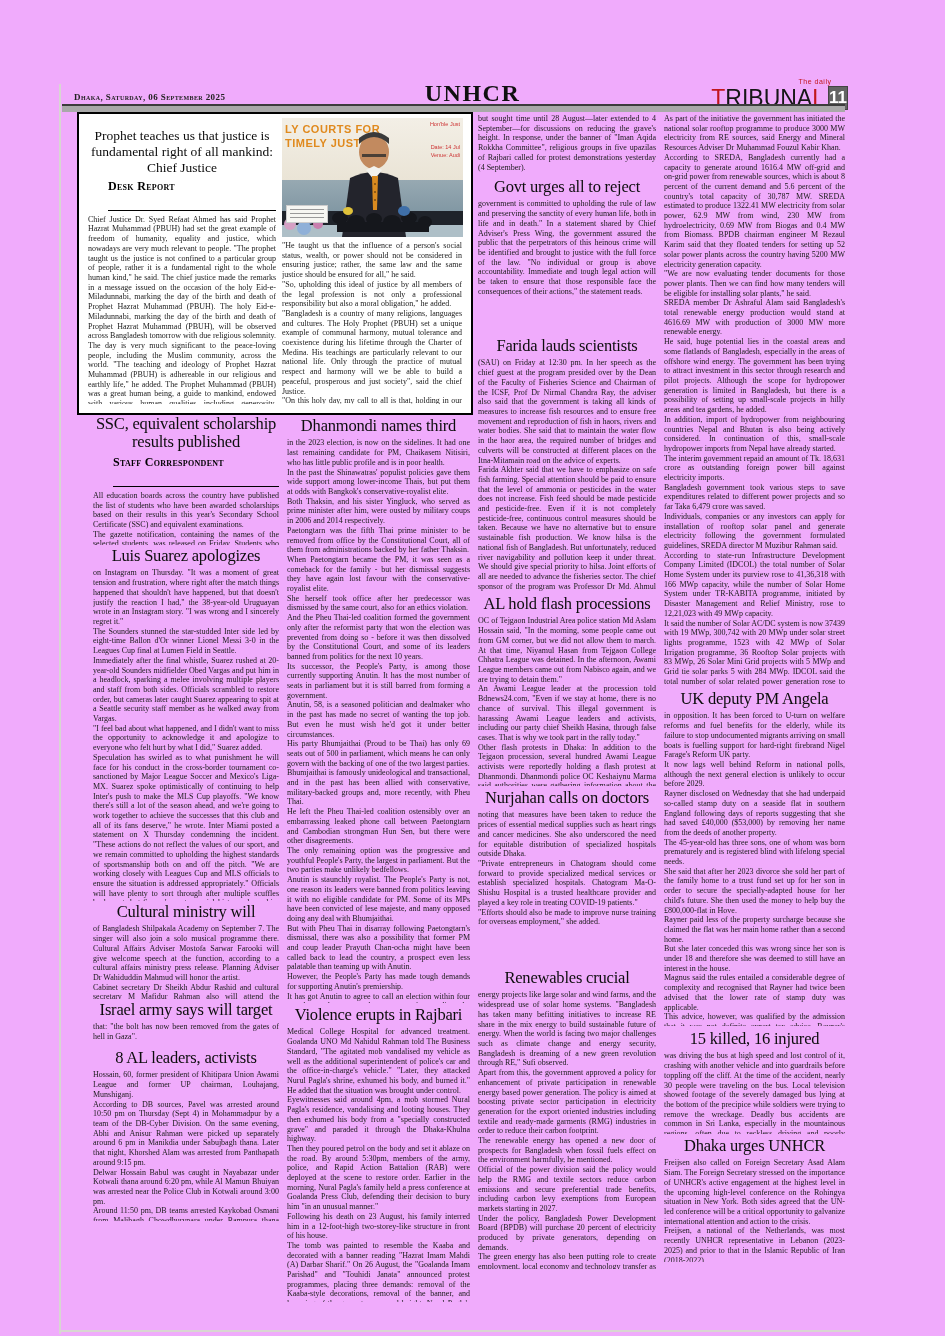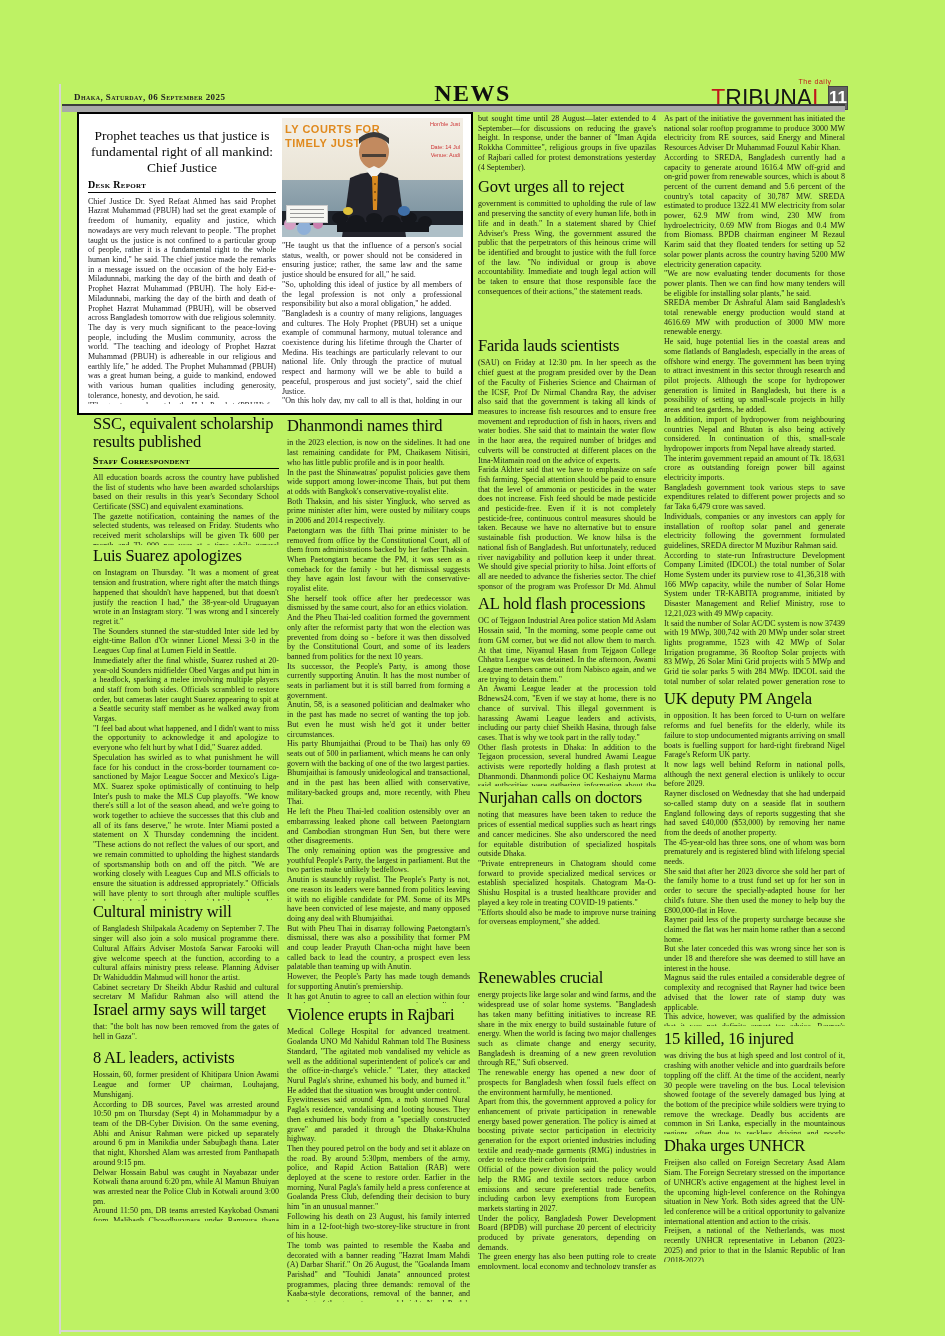"Dhaka, Saturday, 06 September 2025" #page { background: #bef264 -> #f0abfc }
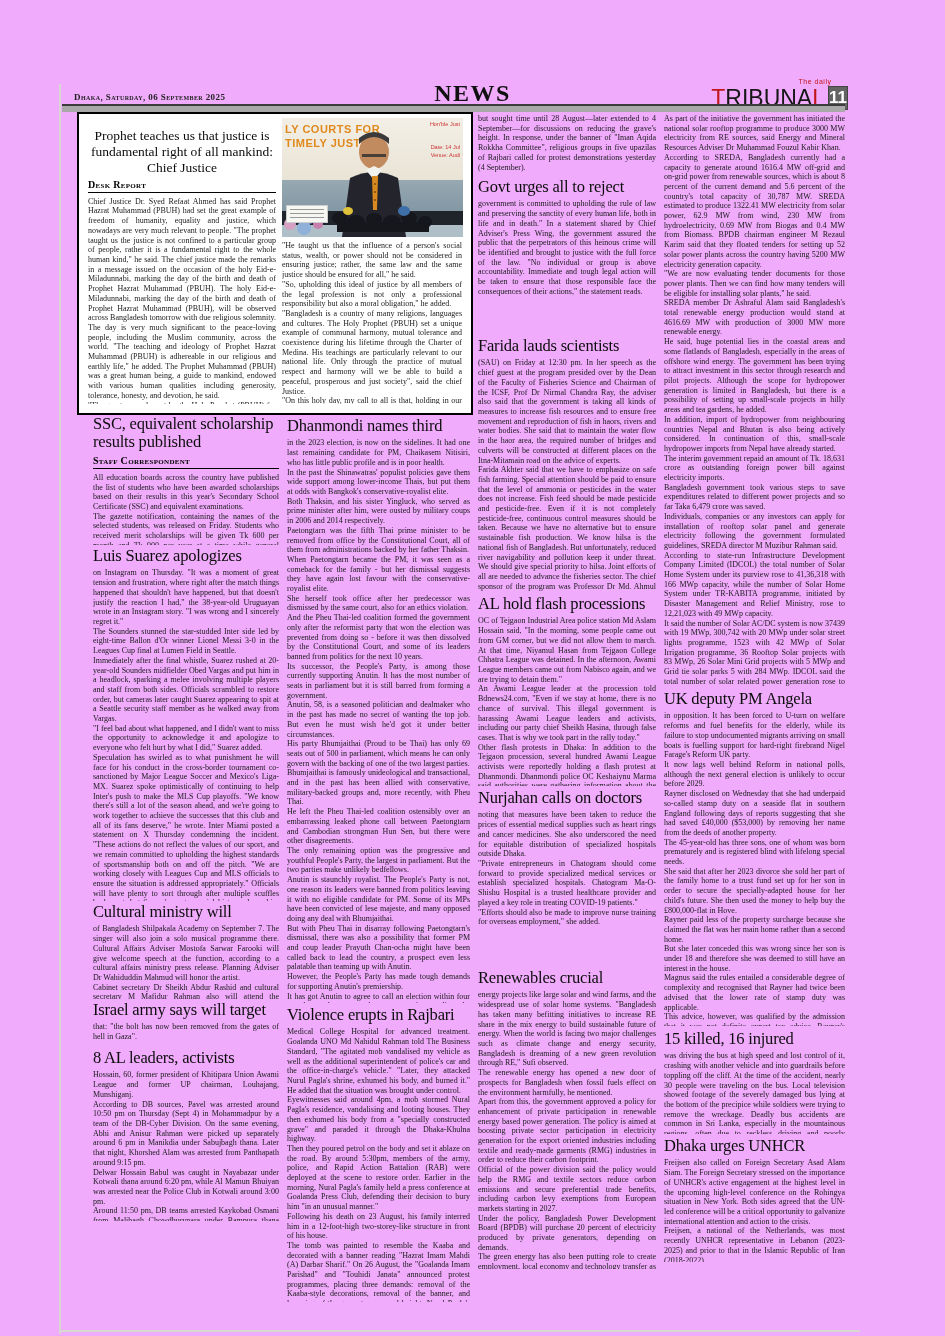"NEWS" div { text: NEWS -> UNHCR }
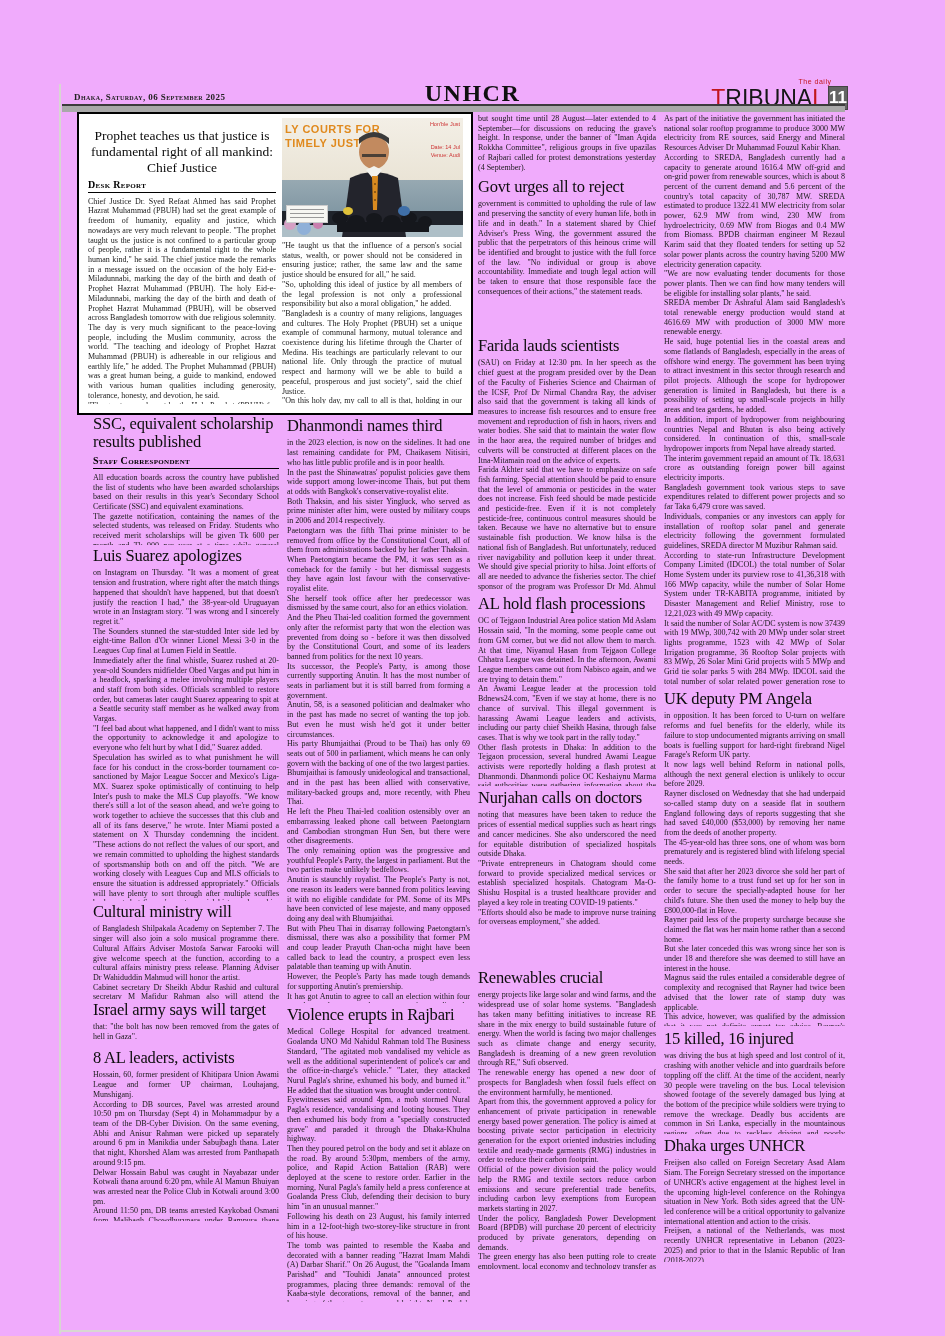"Desk Report" .byline { font-size: 10px -> 12px; margin-left: none -> 20px; padding-bottom: 2px -> 16px }
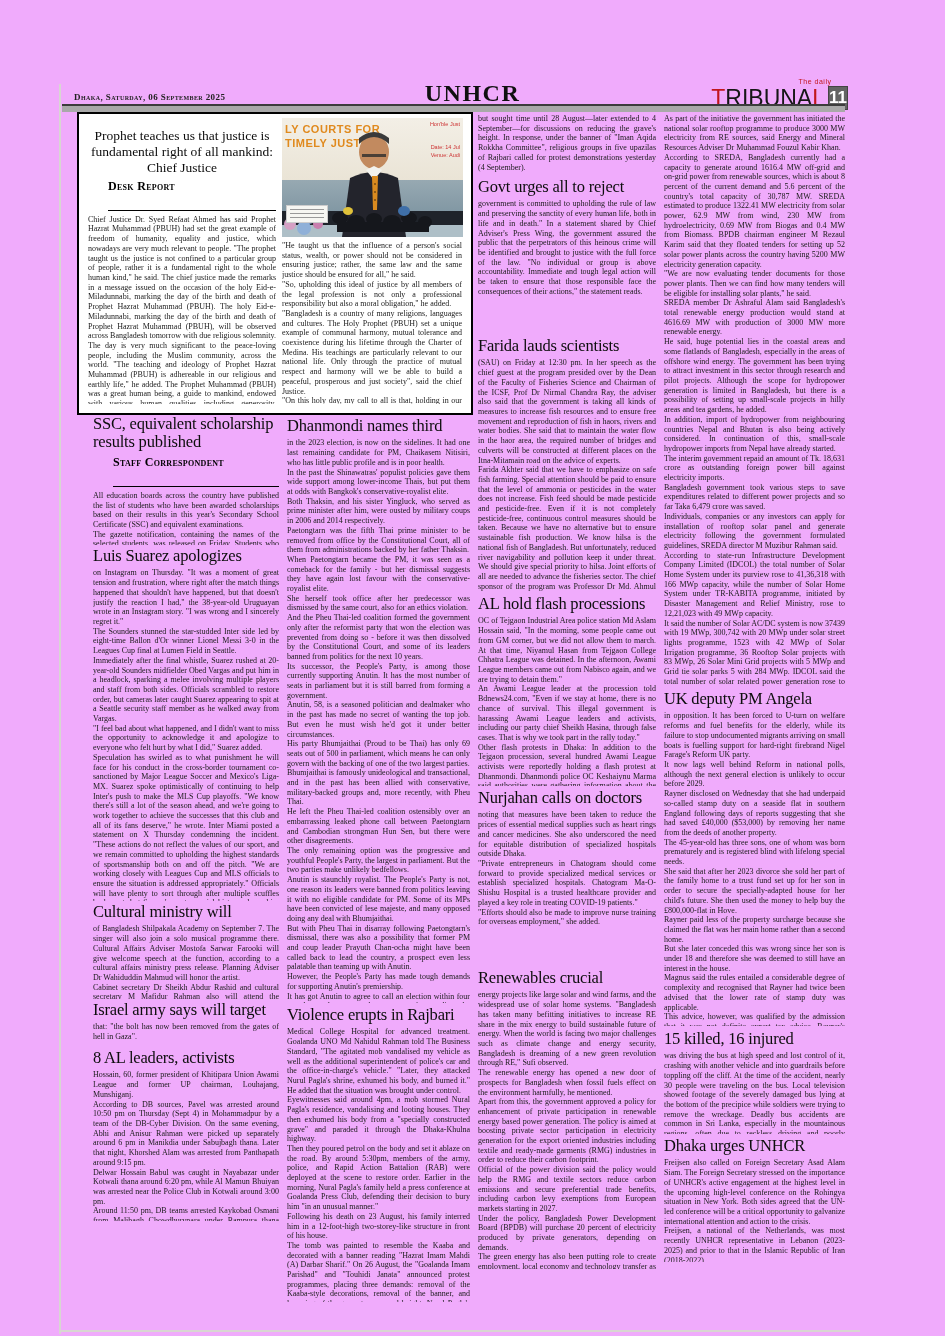"Govt urges all to reject" .article h2 { text-align: left -> center }
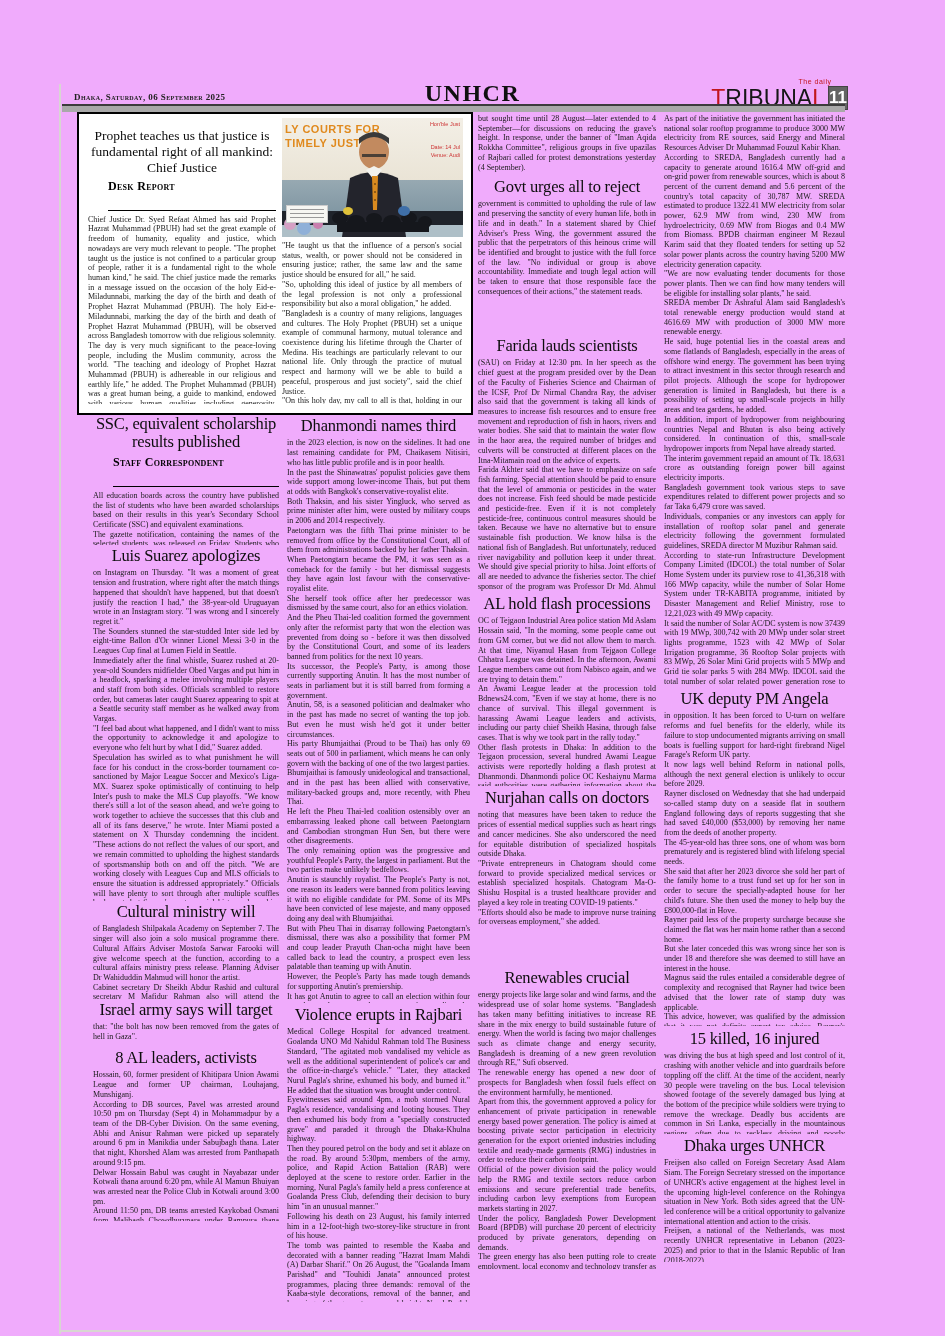"The renewable energy has opened" p { order: before "Apart from this, the government" -> after "Apart from this, the government" }
